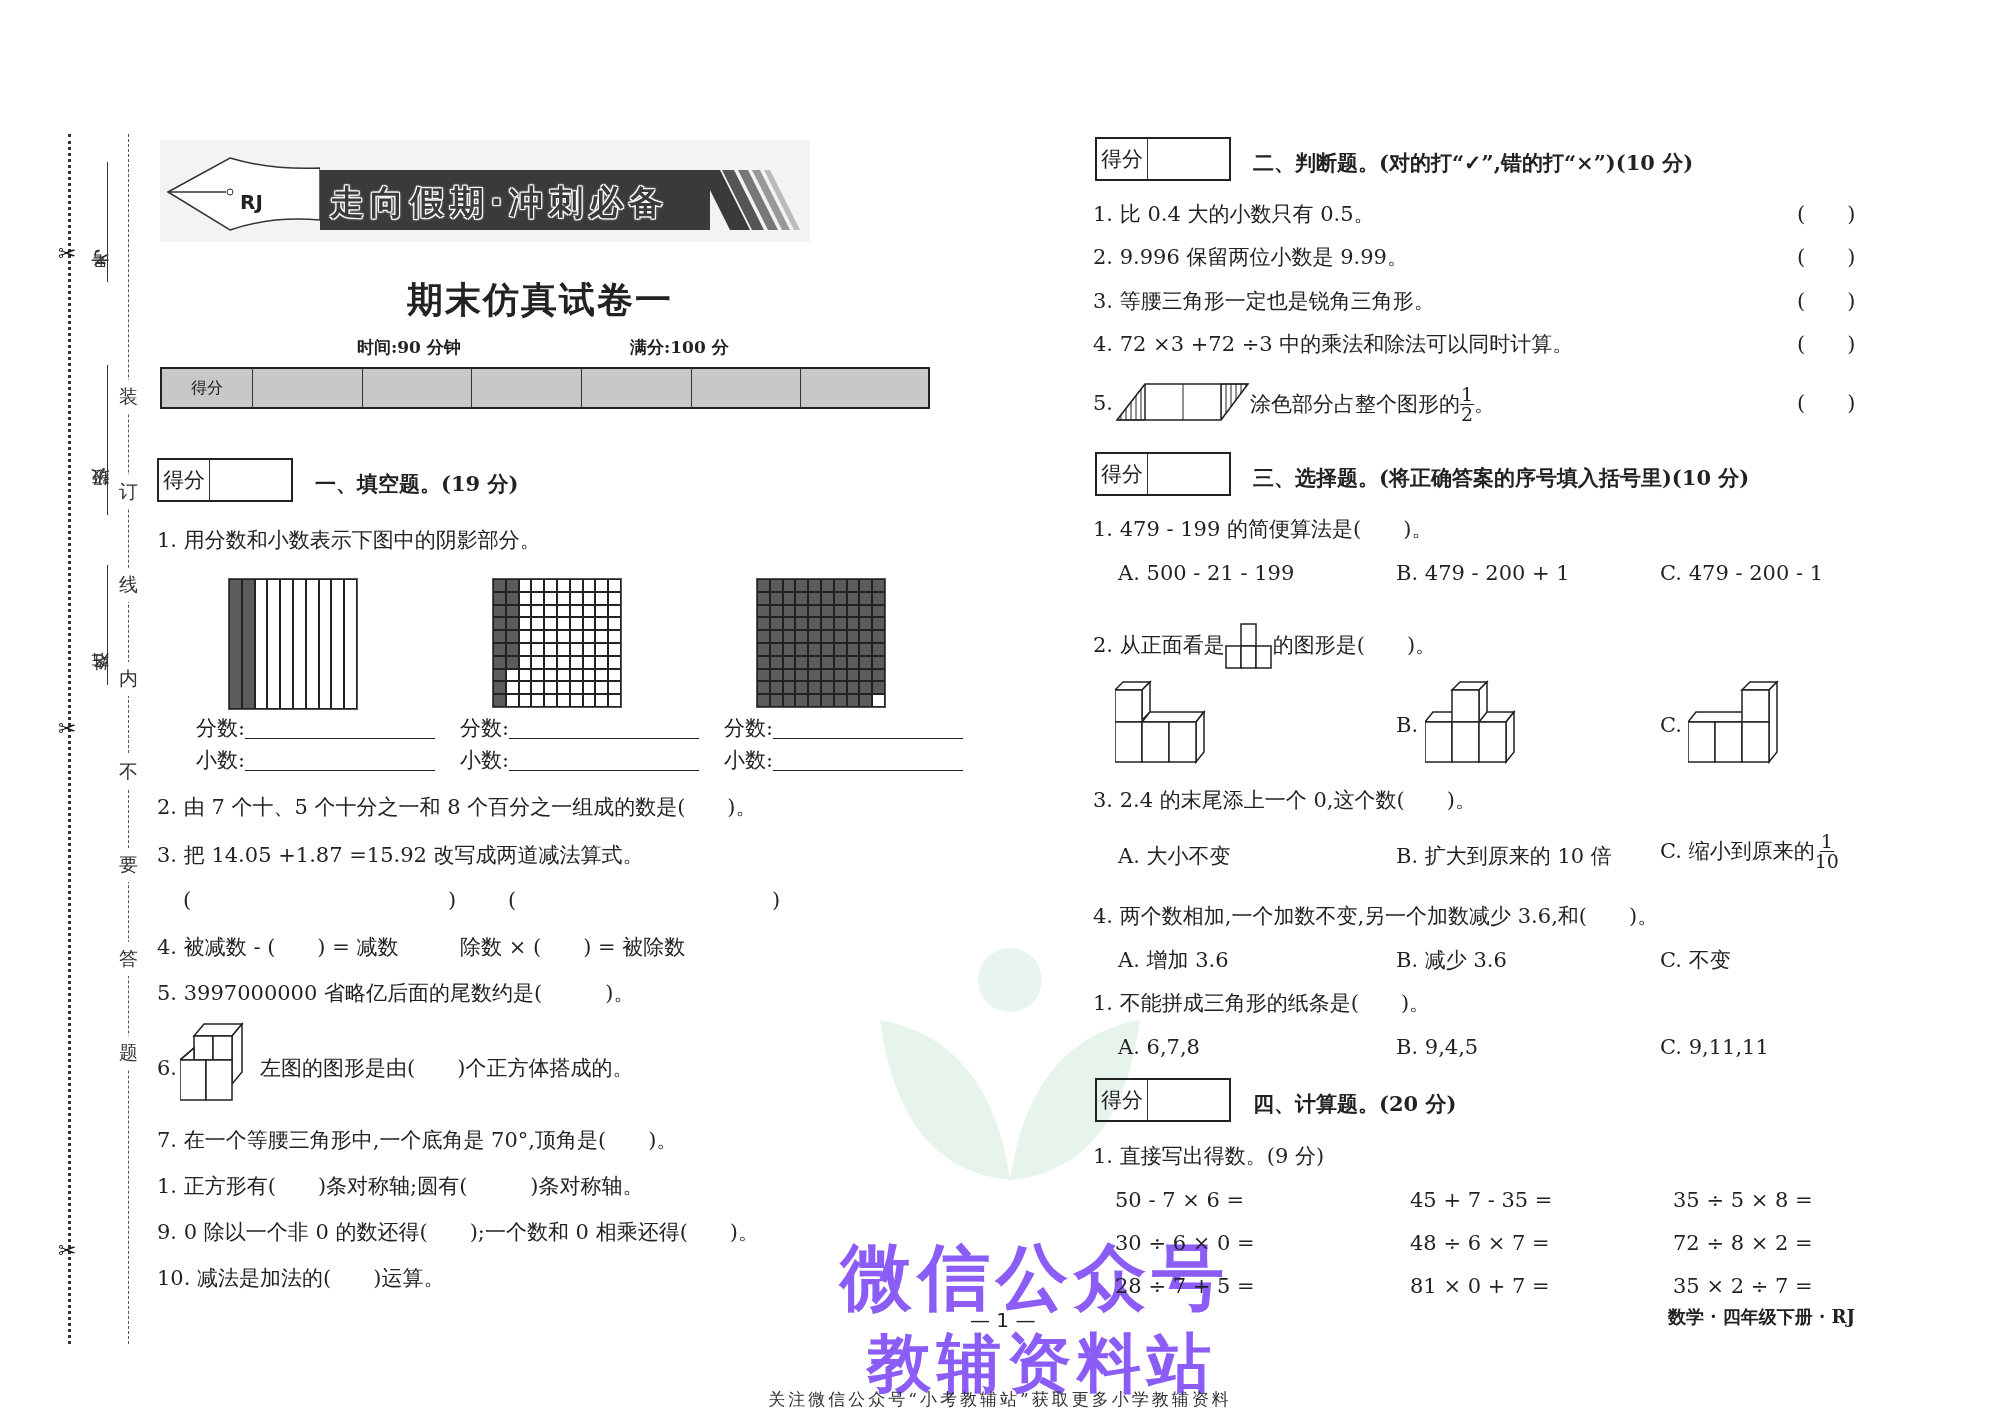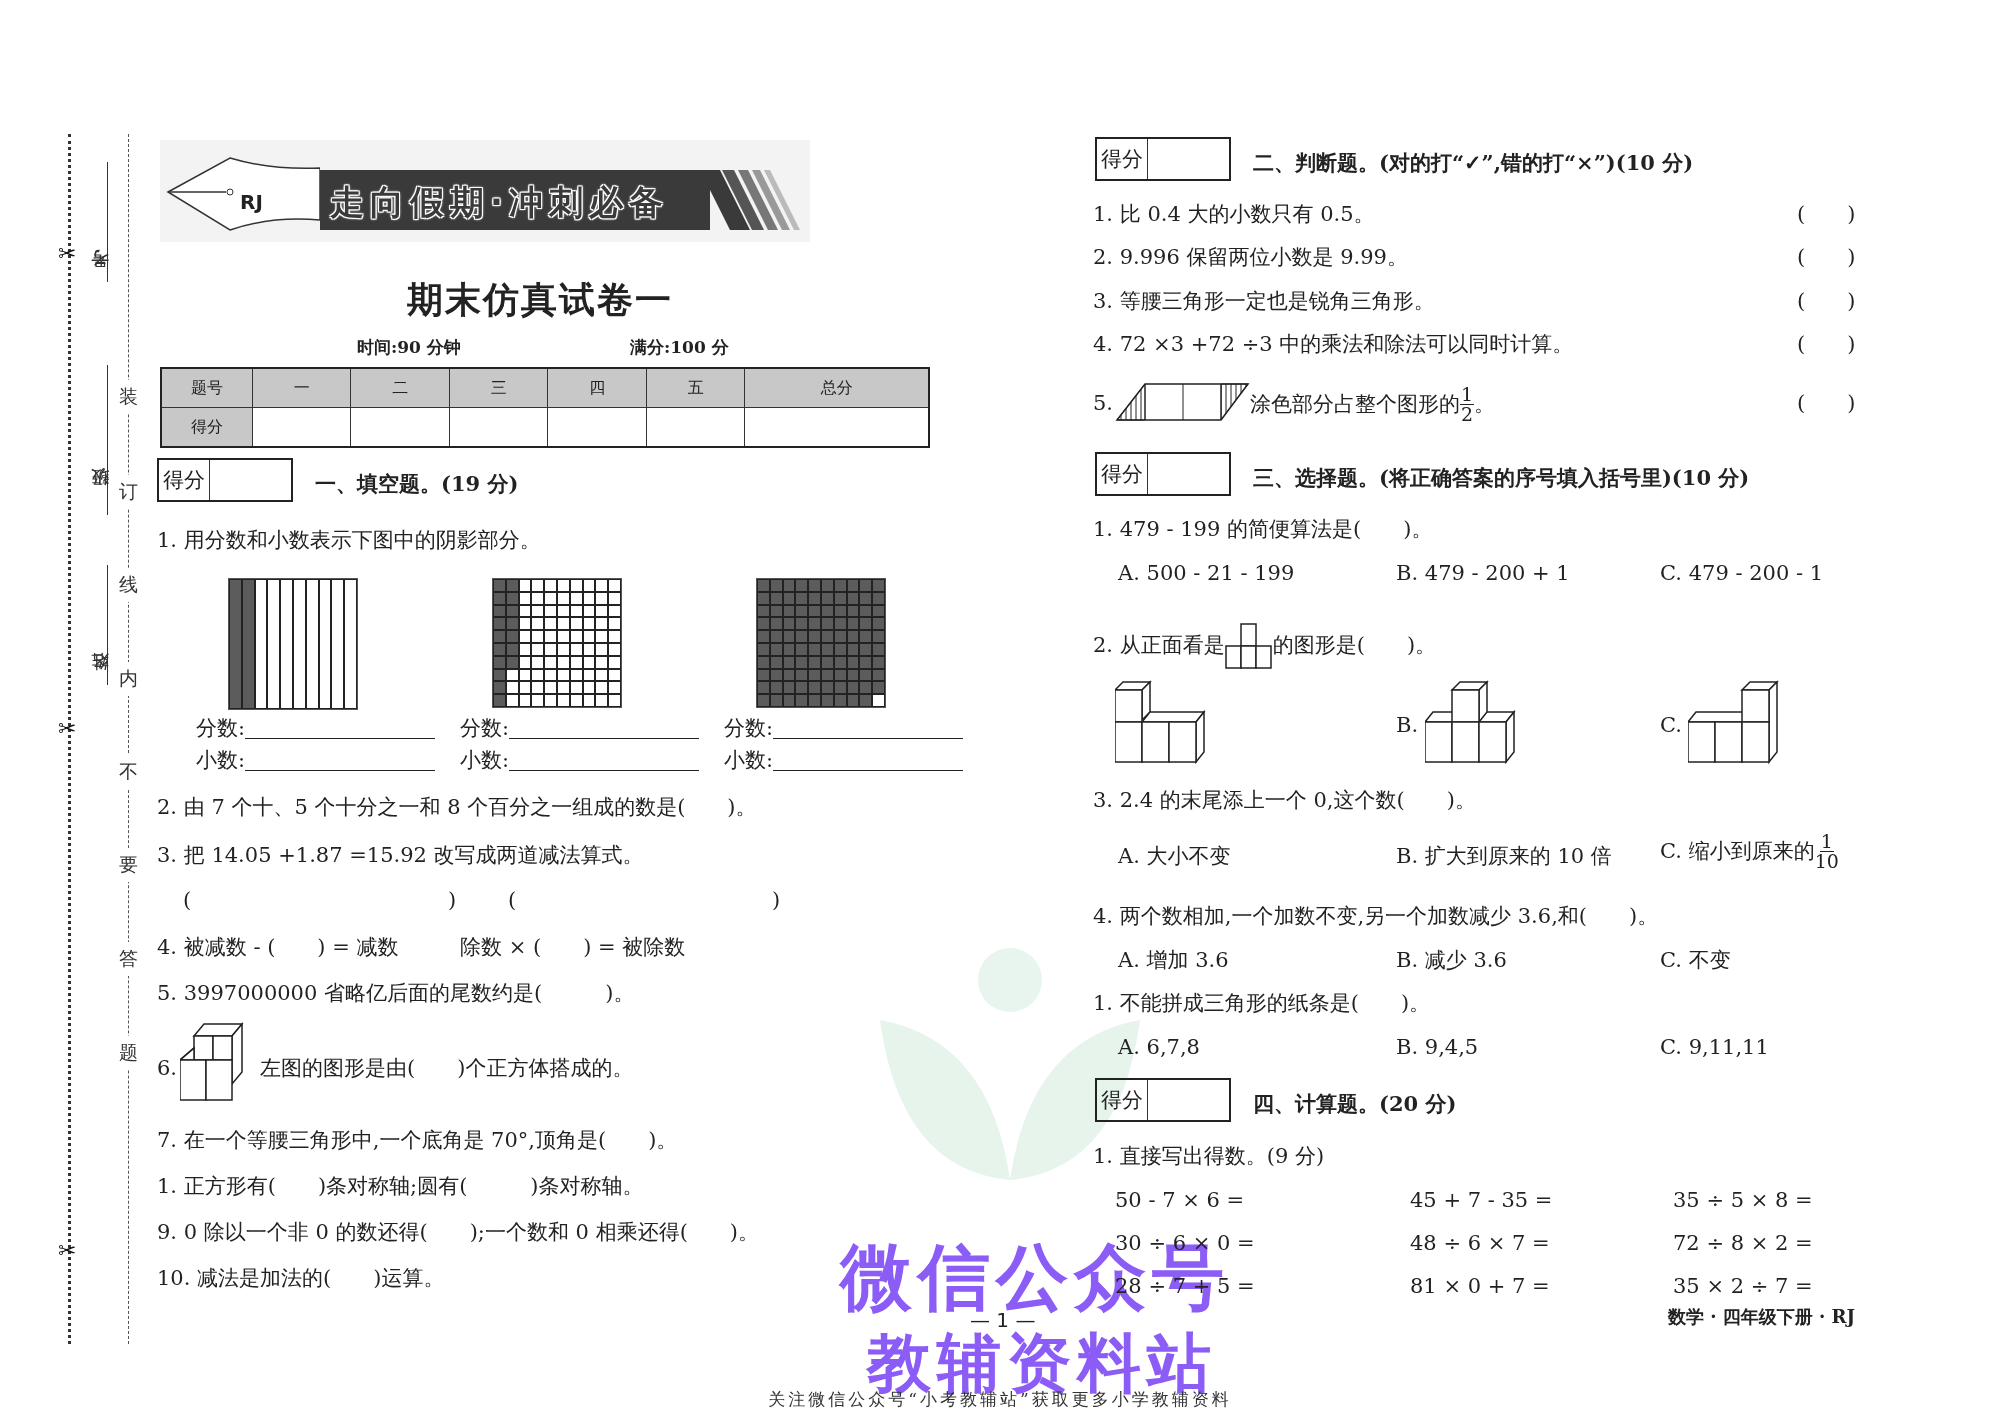"题号" tr { html: <tr> <td>题号</td> <td>一</td> <td>二</td> <td>三</td> <td>四</td> <td>五</td> <td>总分</td> </tr> -> none }
